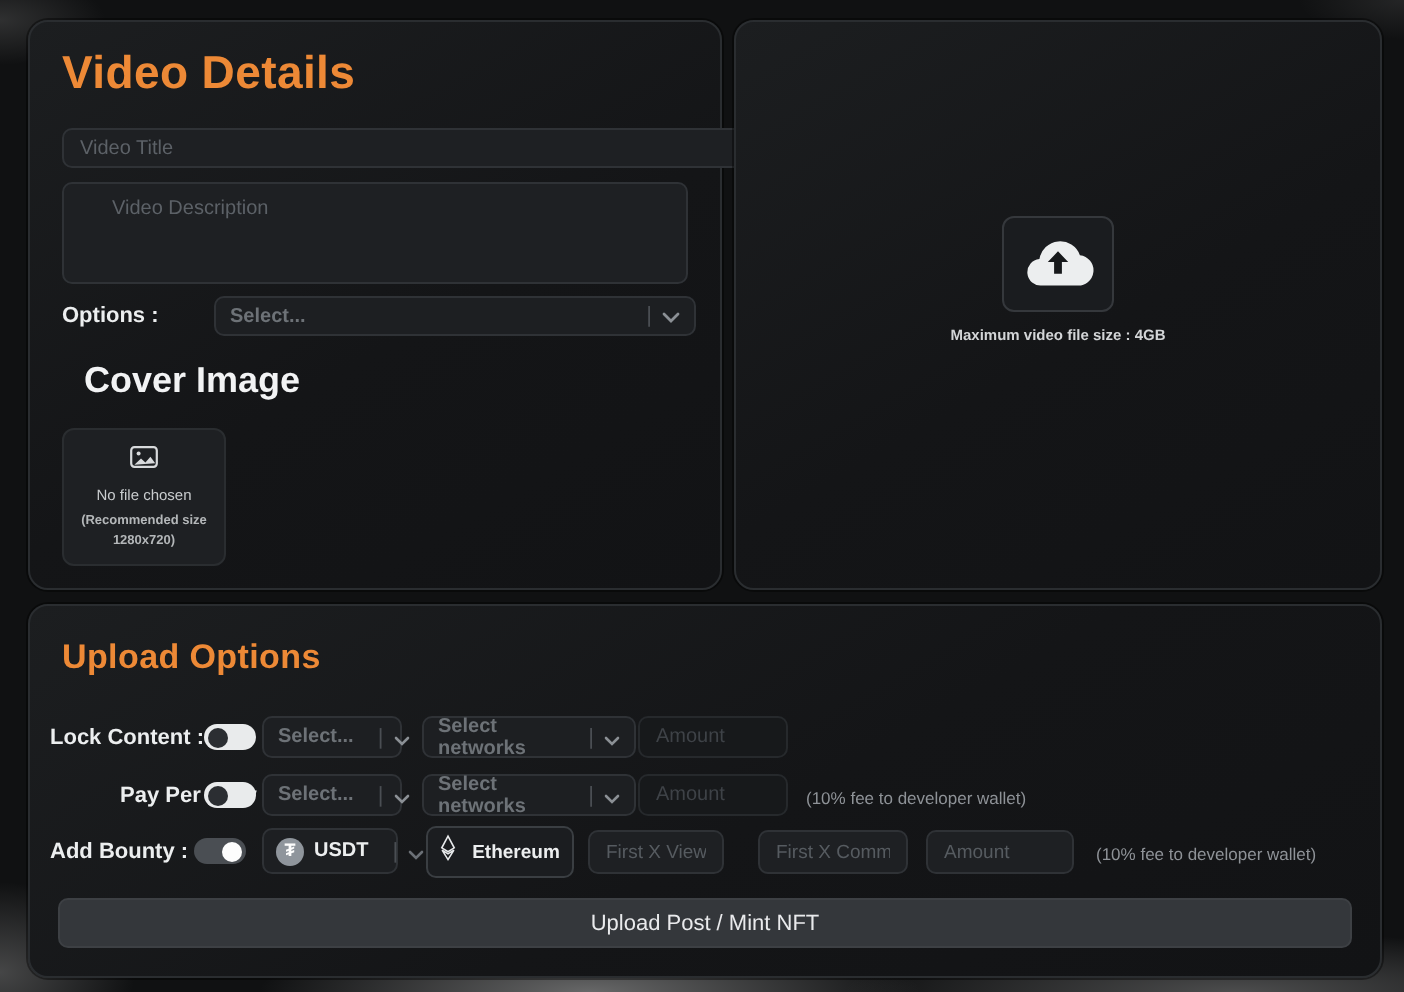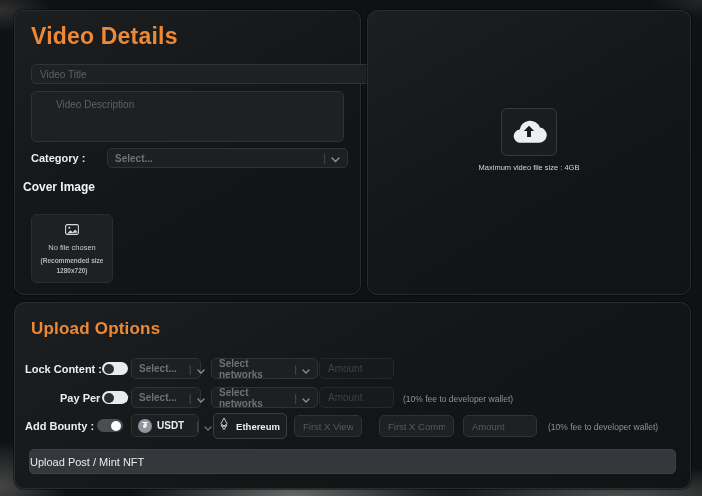"Category :" div.row-label { text: Category -> Options }
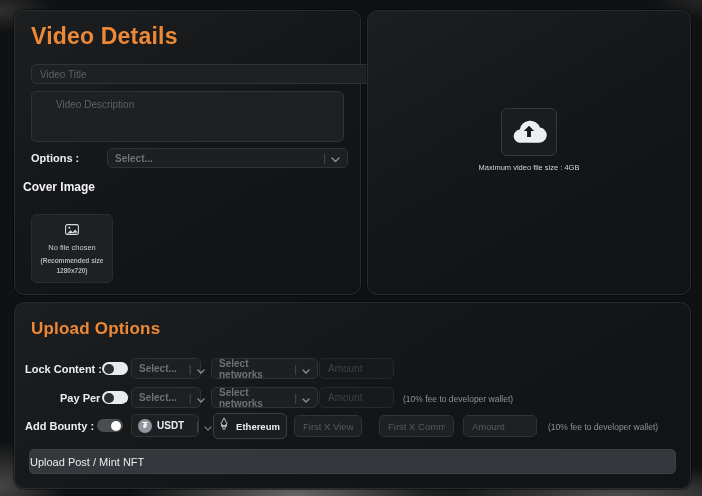"Maximum video file size :" .maxsize { font-weight: normal -> bold }
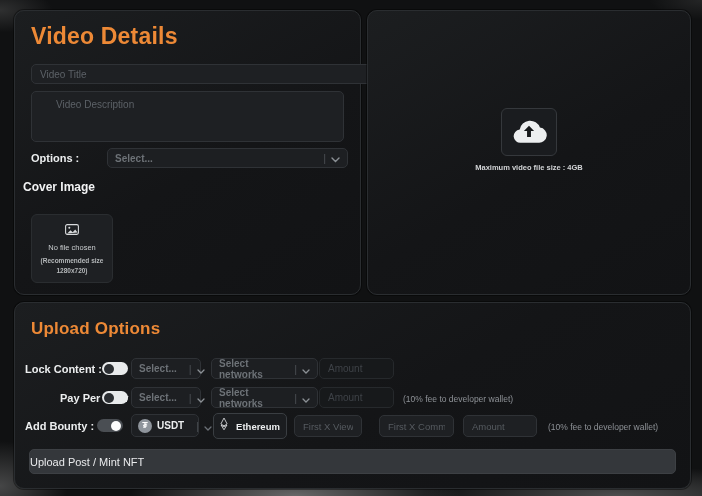"Cover Image" div.h2 { font-size: 12px -> 18px; left: 8px -> 27px }
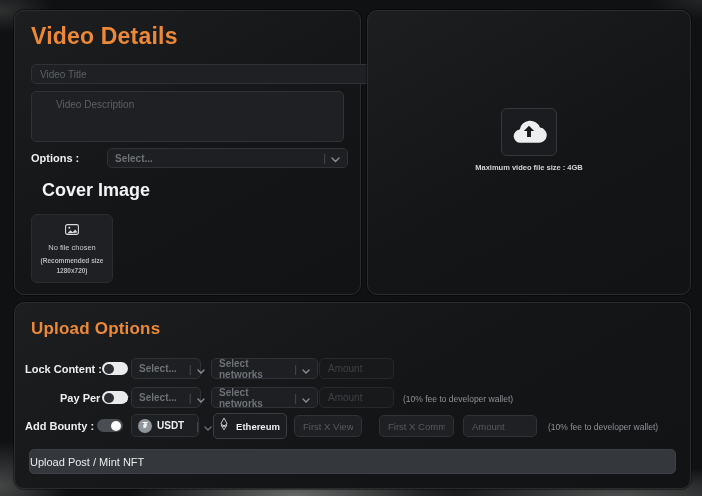"Upload Post / Mint NFT" .submit-btn { justify-content: flex-start -> center }
